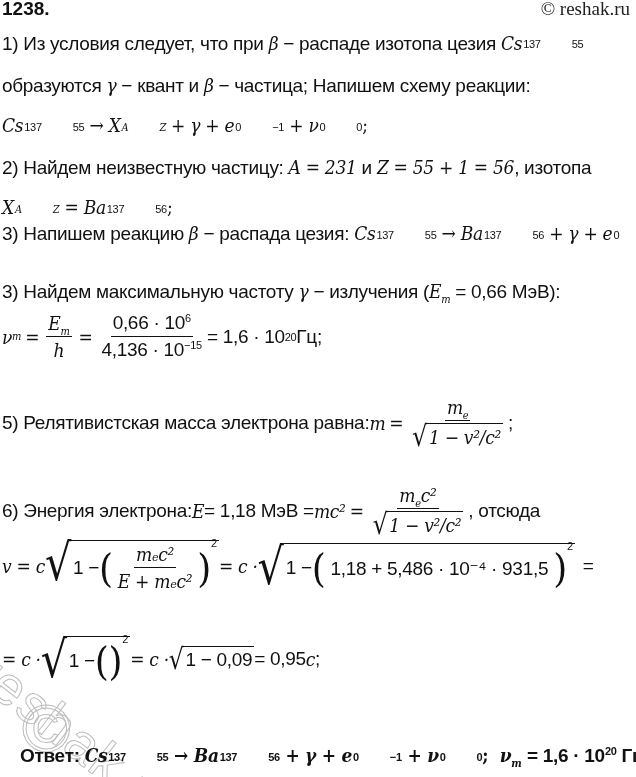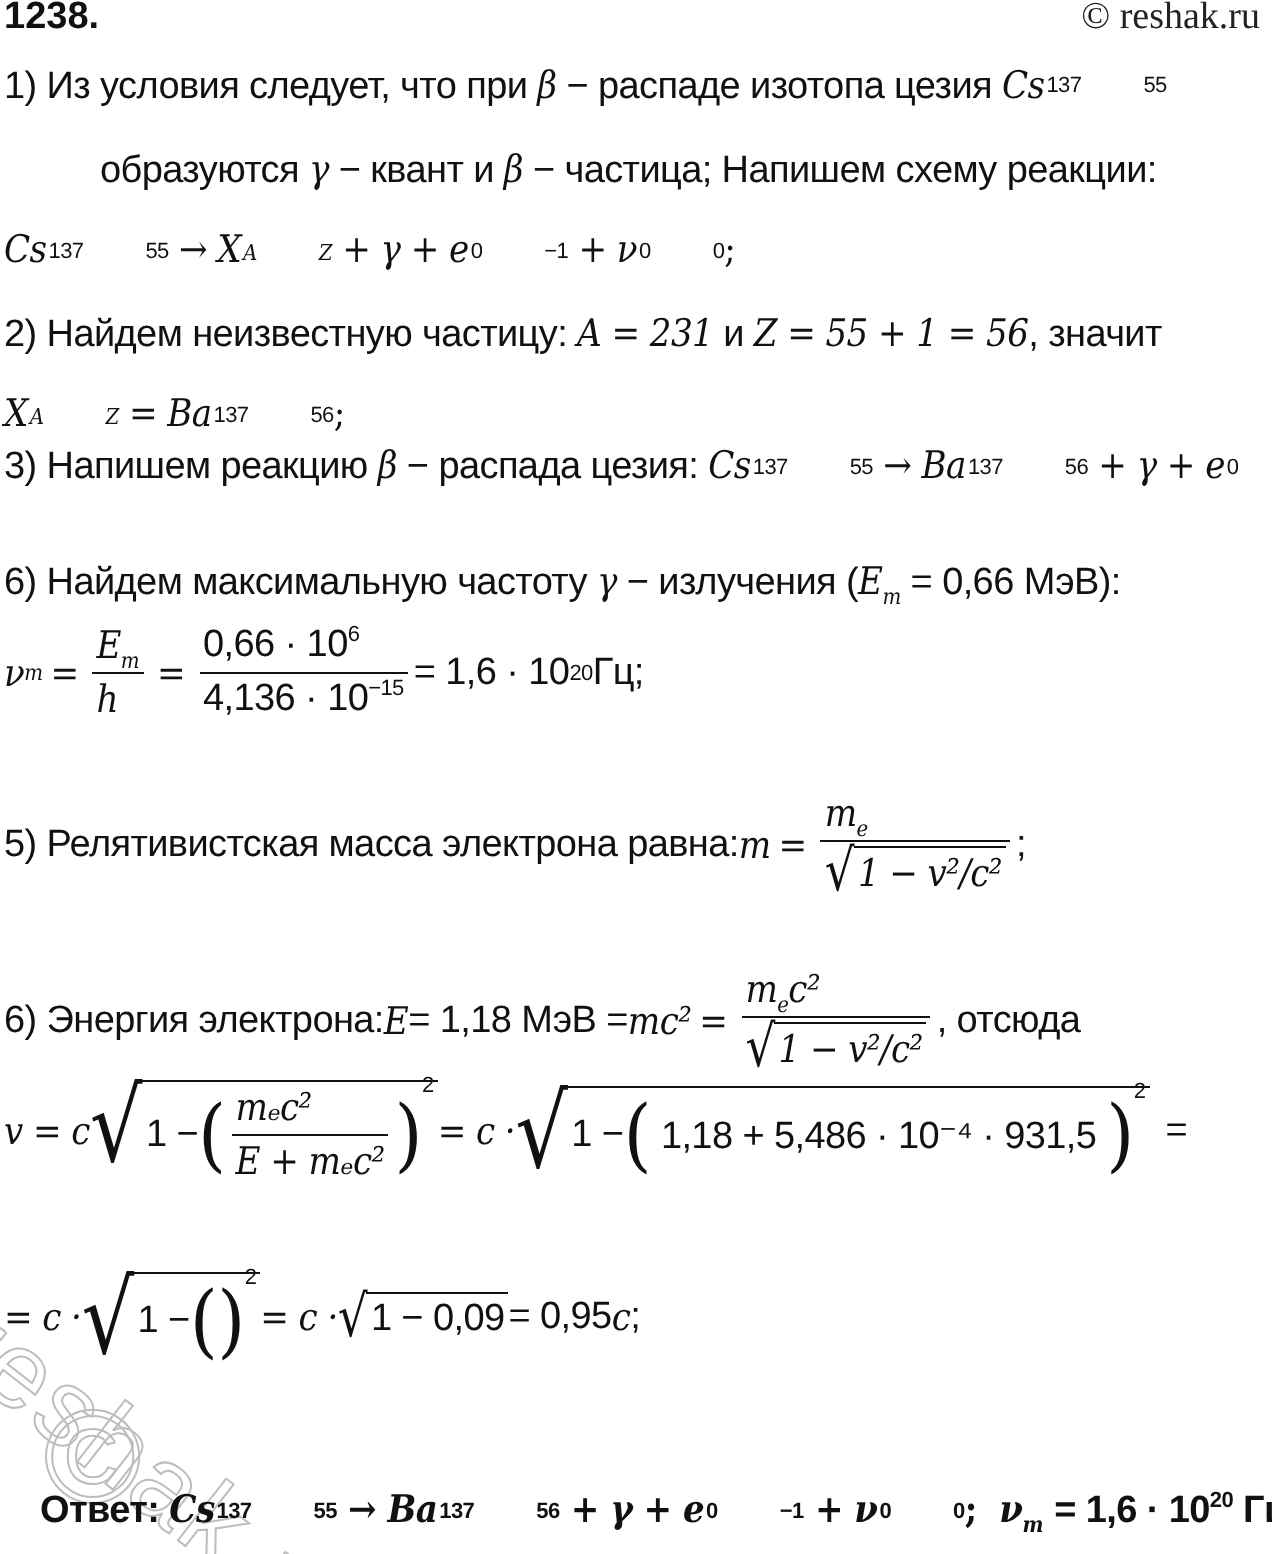"образуются γ − квант и" div.abs { margin-left: 48px -> none }
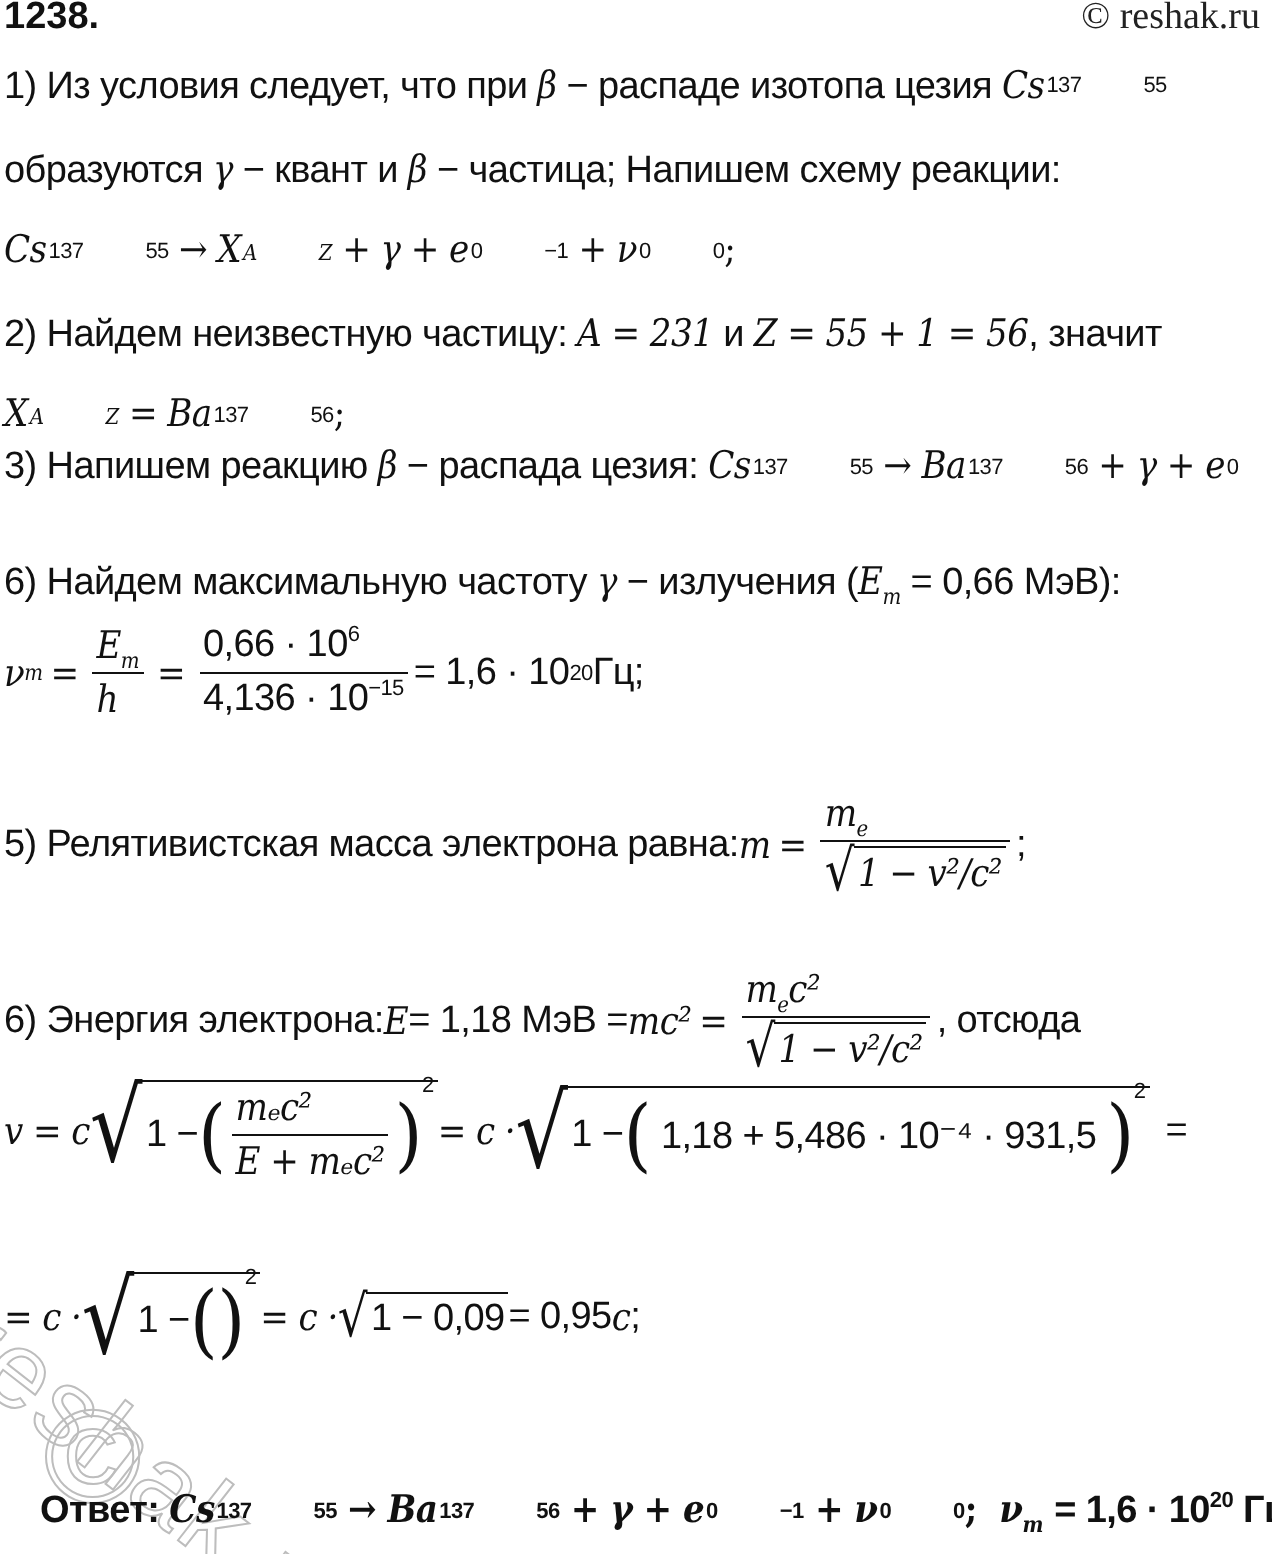", значит" span { text: значит -> изотопа }
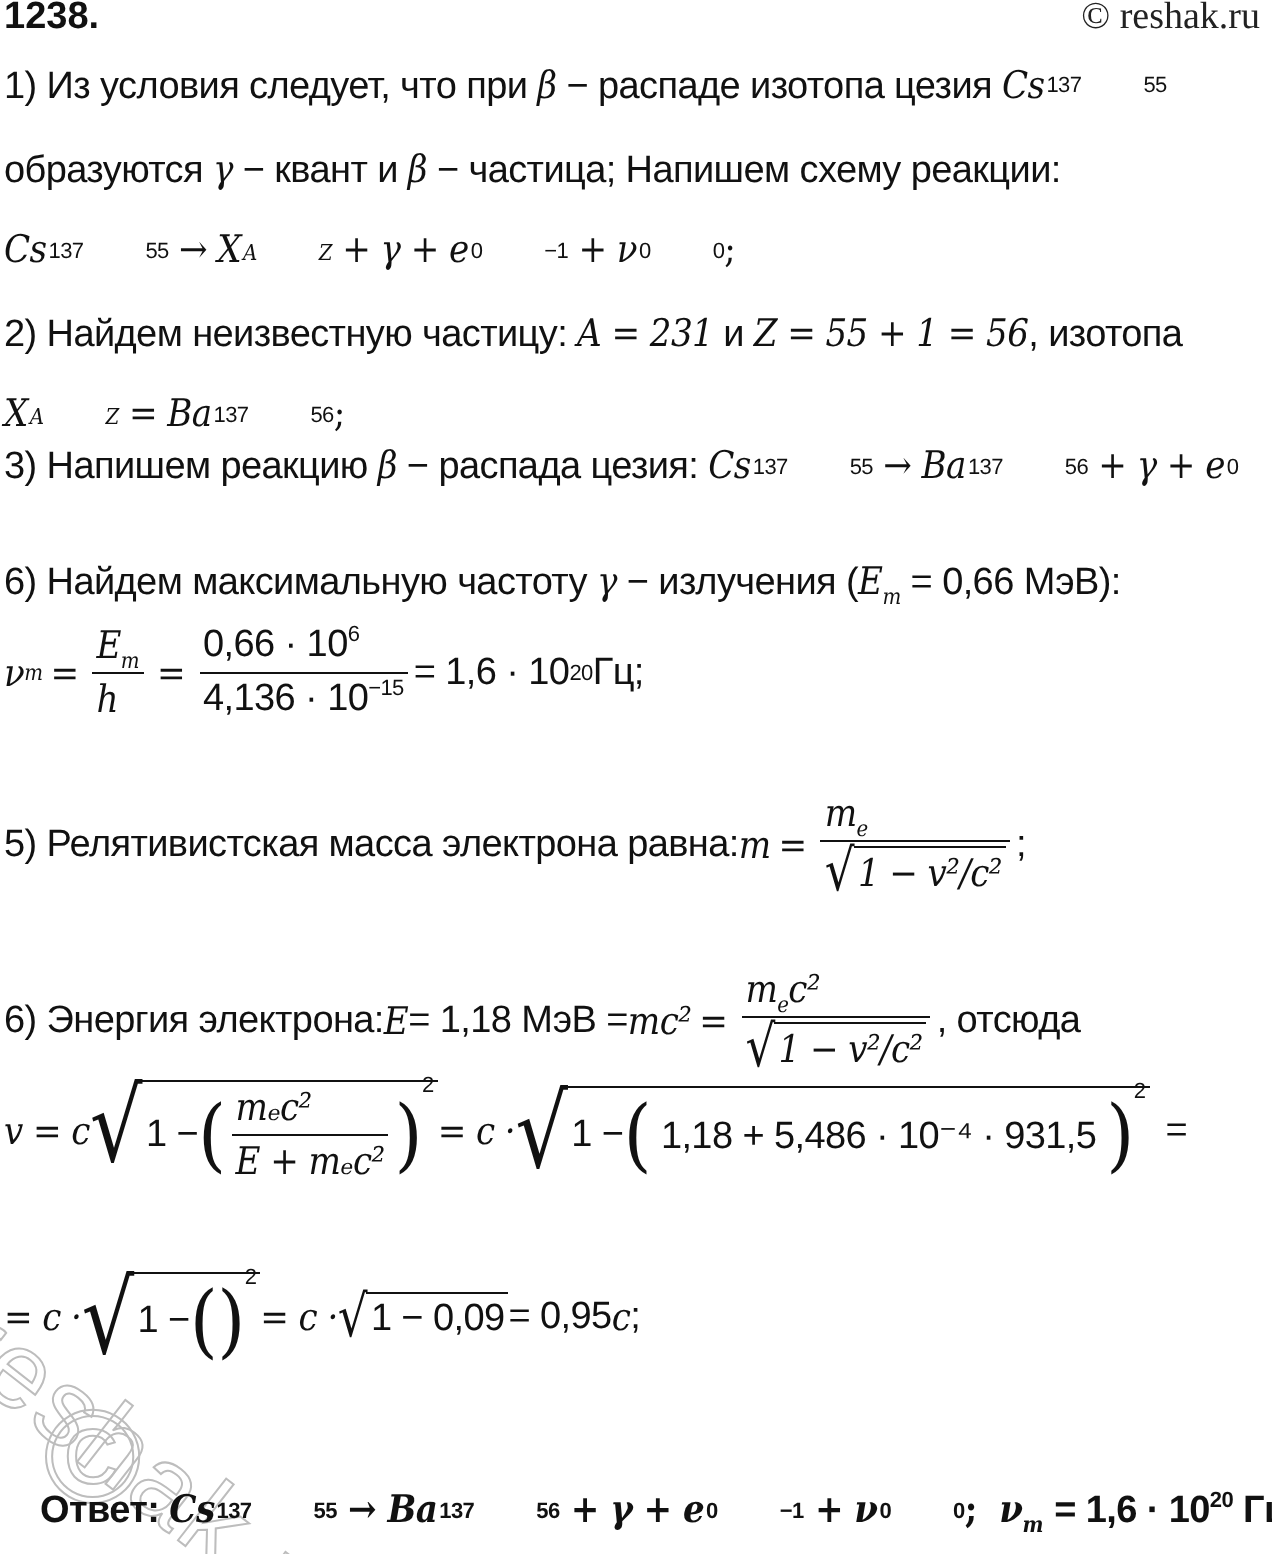"6) Найдем максимальную частоту" span { text: 6 -> 3 }
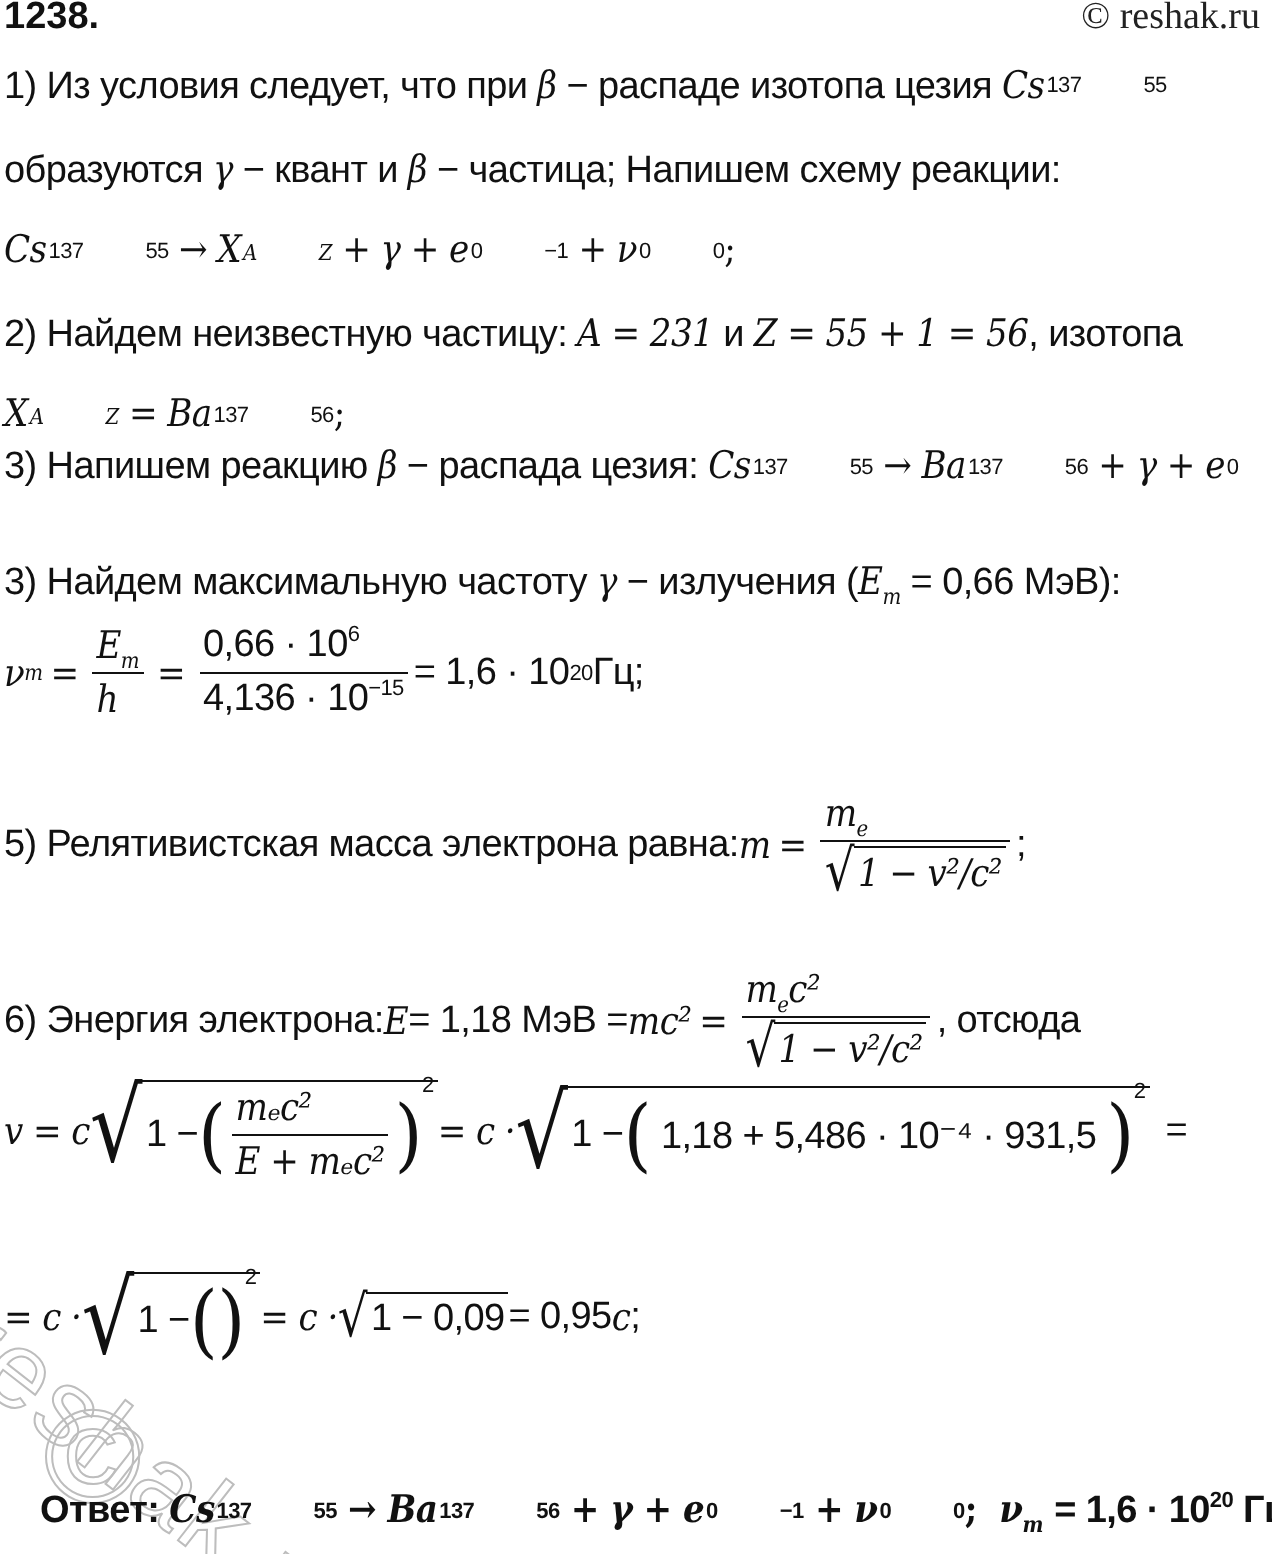"Em" .frac { align-items: none -> center }
